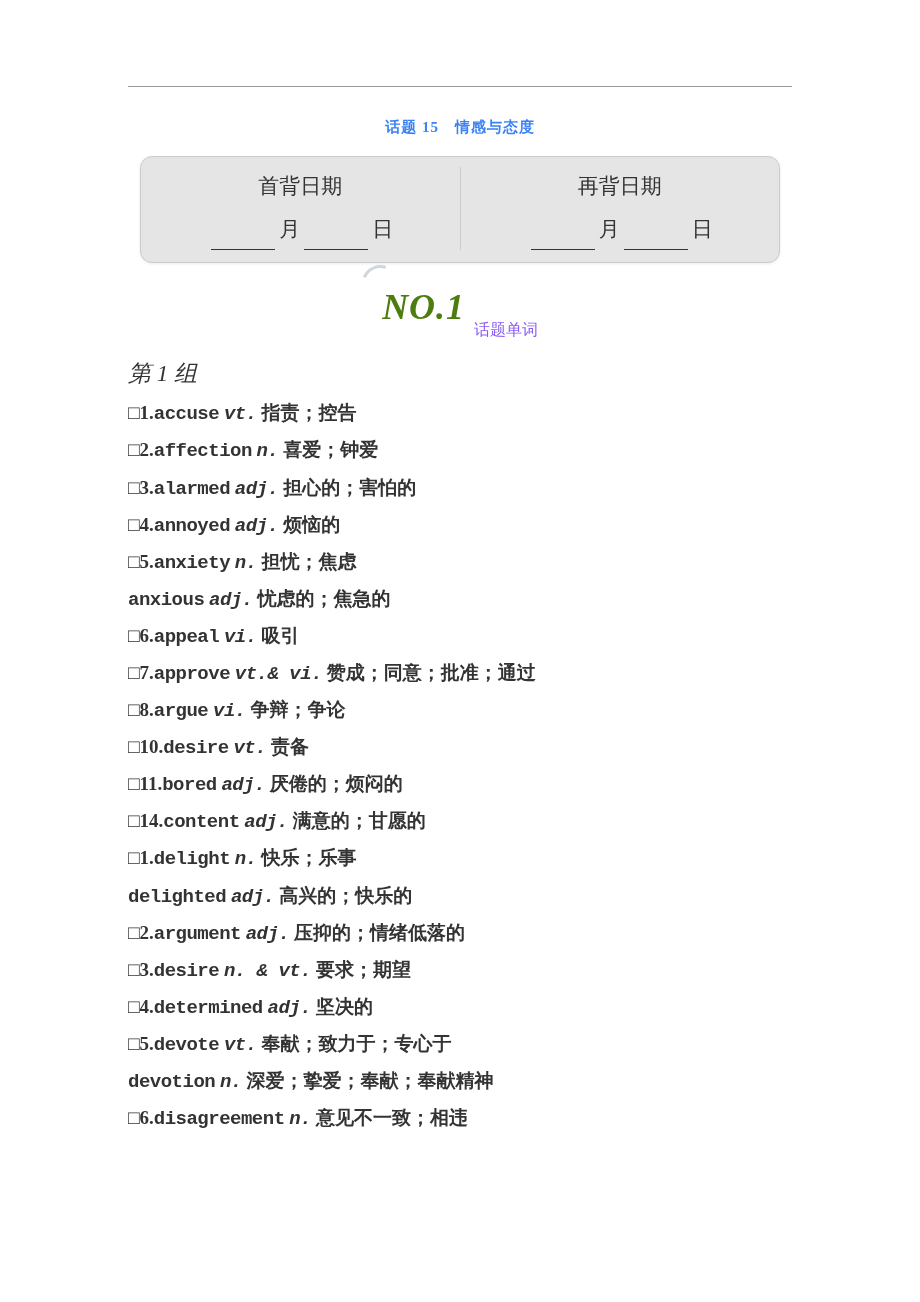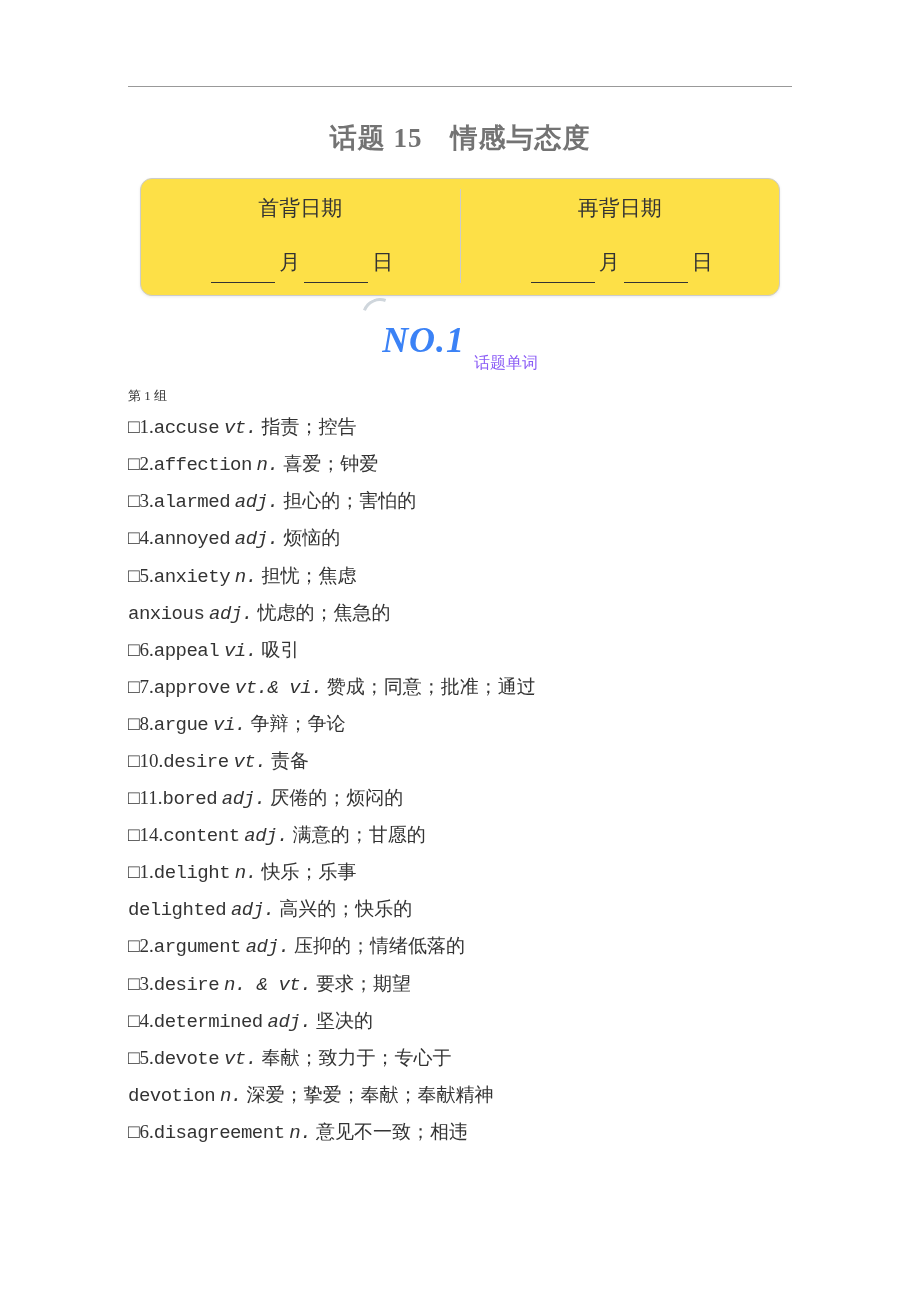"话题 15 情感与态度" .topic-title { color: #737373 -> #3b82f6; font-size: 27px -> 15px }
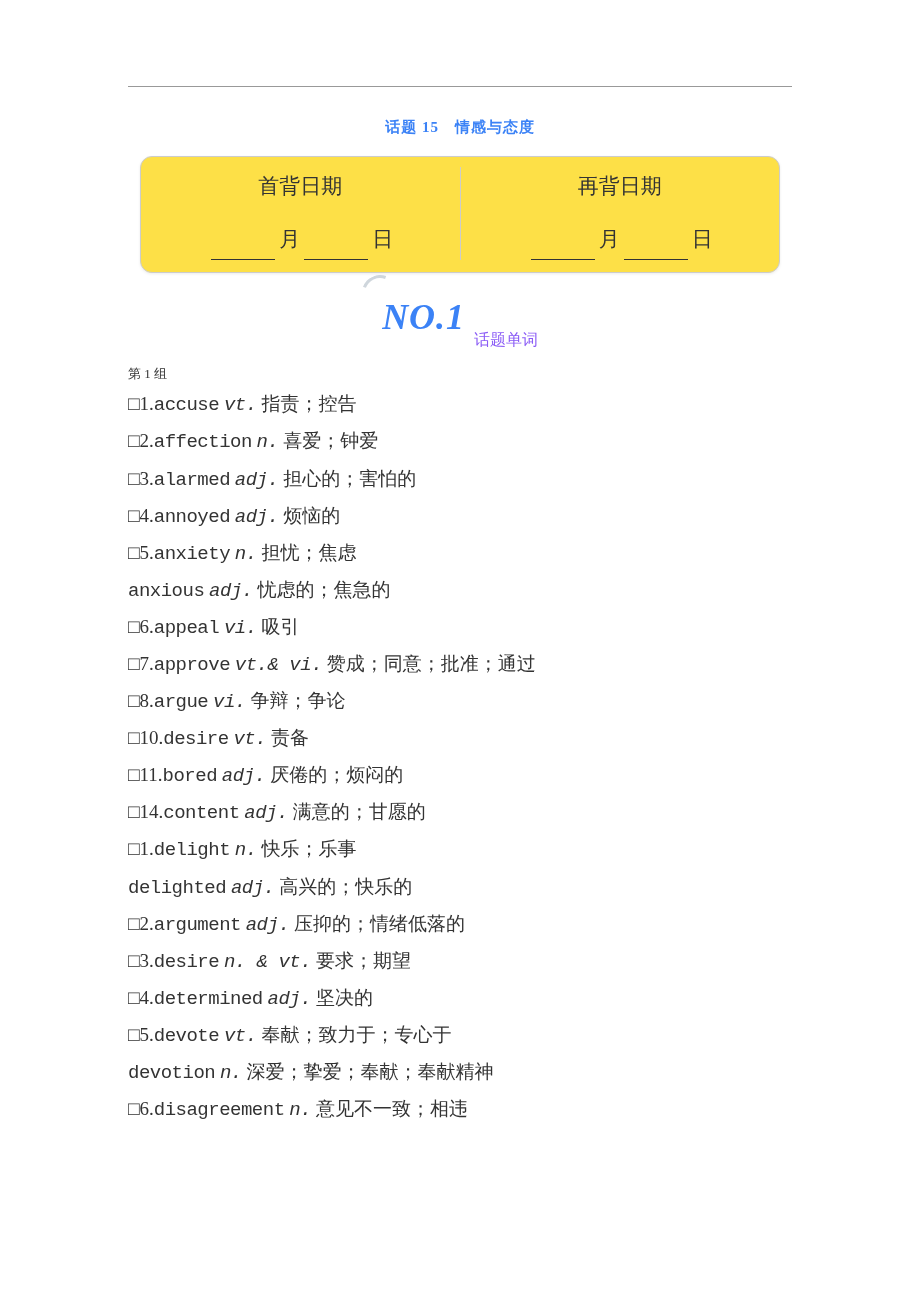"首背日期" .date-card { background: #fde047 -> #e5e5e5 }
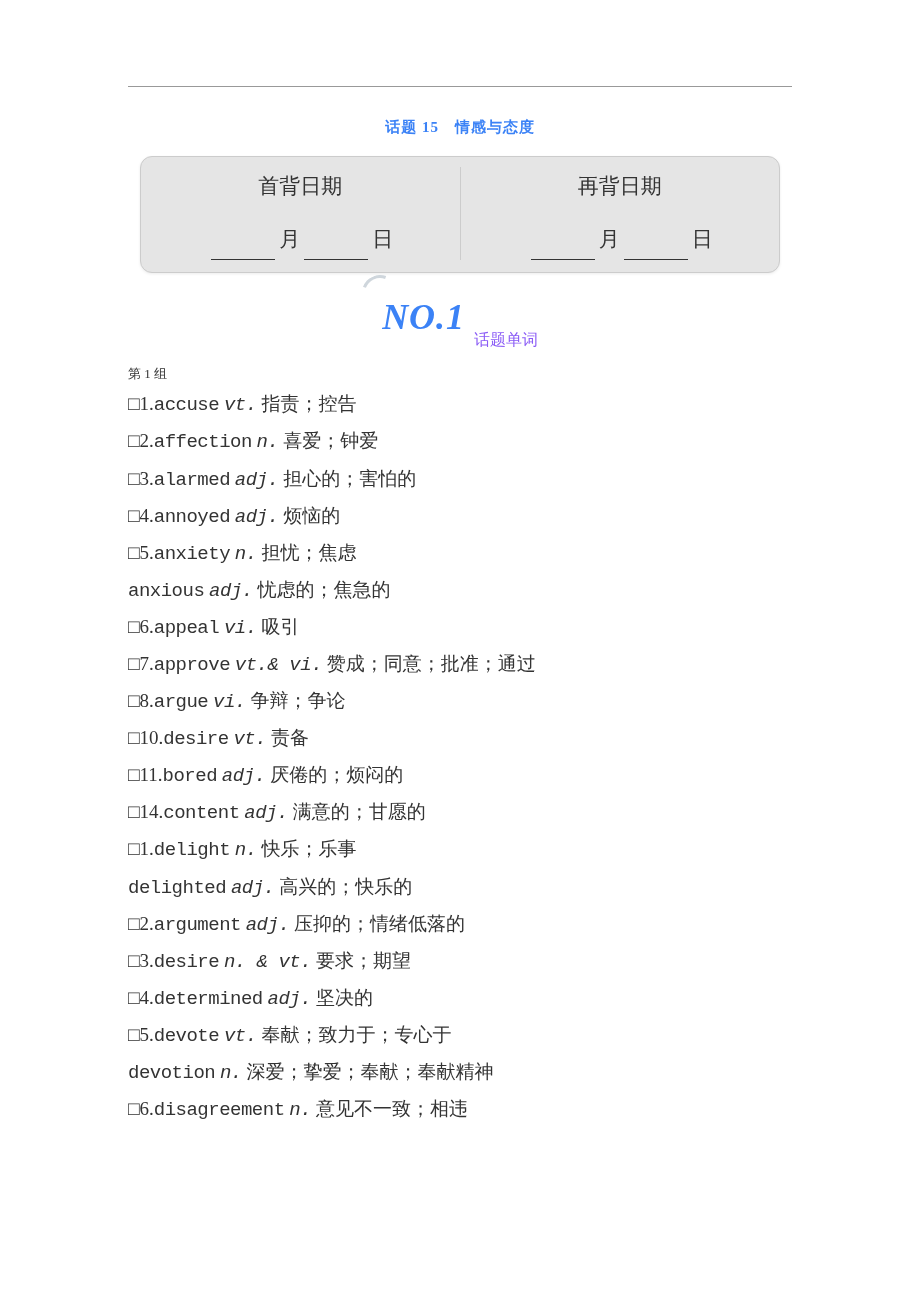"月 日" .date-line { margin-top: 14px -> 4px }
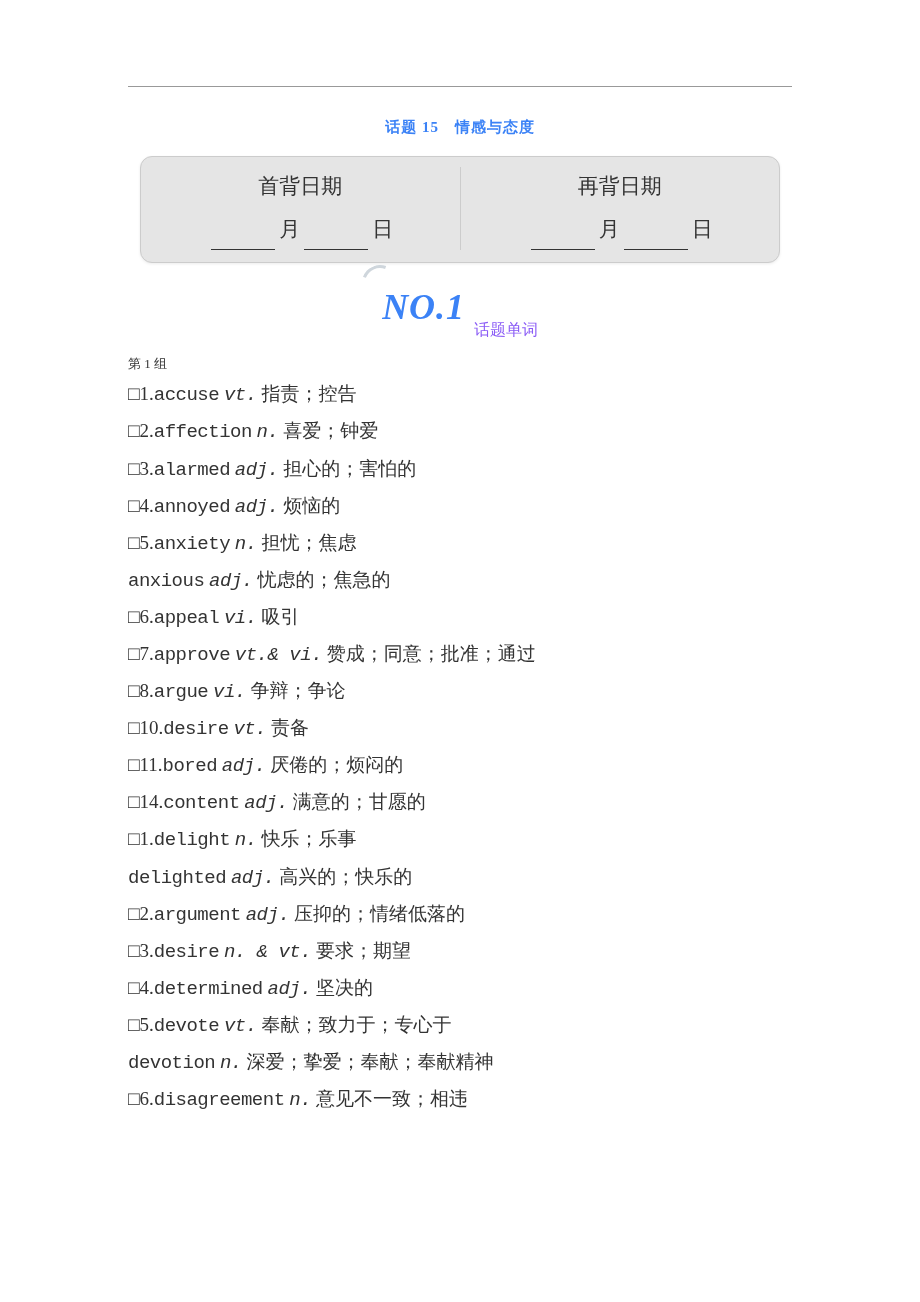"NO.1" .no-text { color: #3b82f6 -> #4d7c0f }
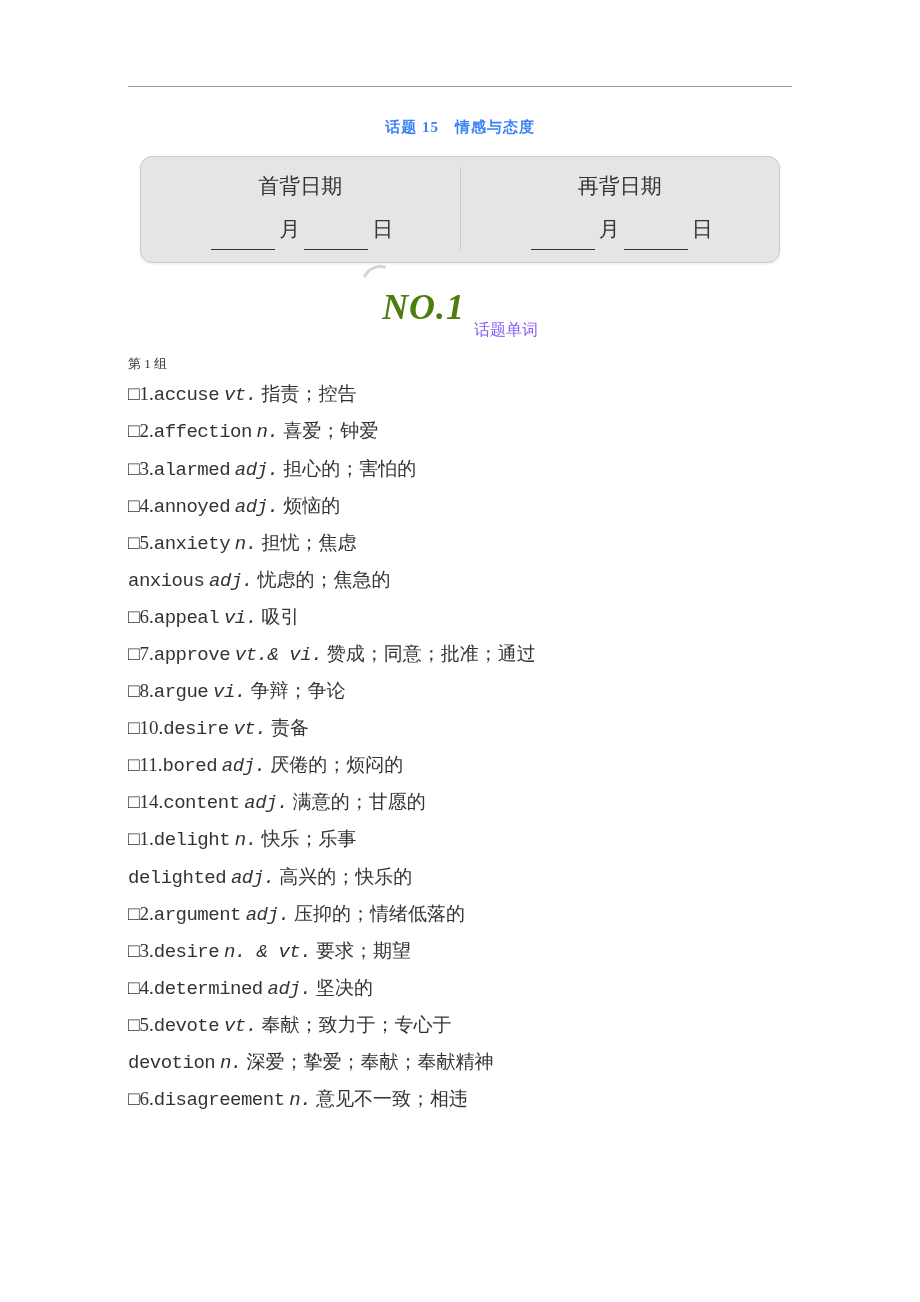"第 1 组" .group-head { font-size: 13px -> 23px; font-style: none -> italic }
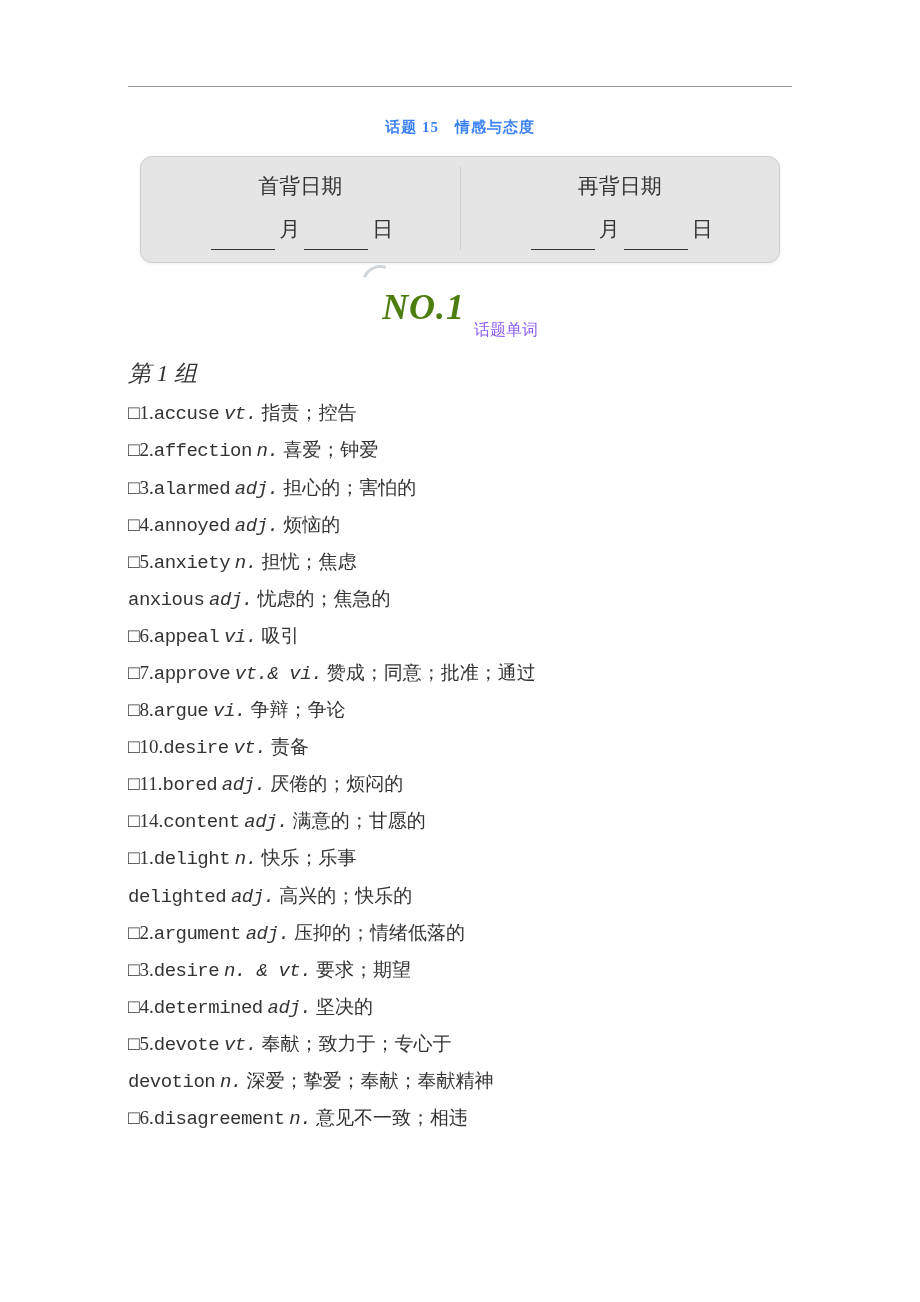"□1.accuse vt. 指责；控告" .entry { font-weight: none -> bold }
